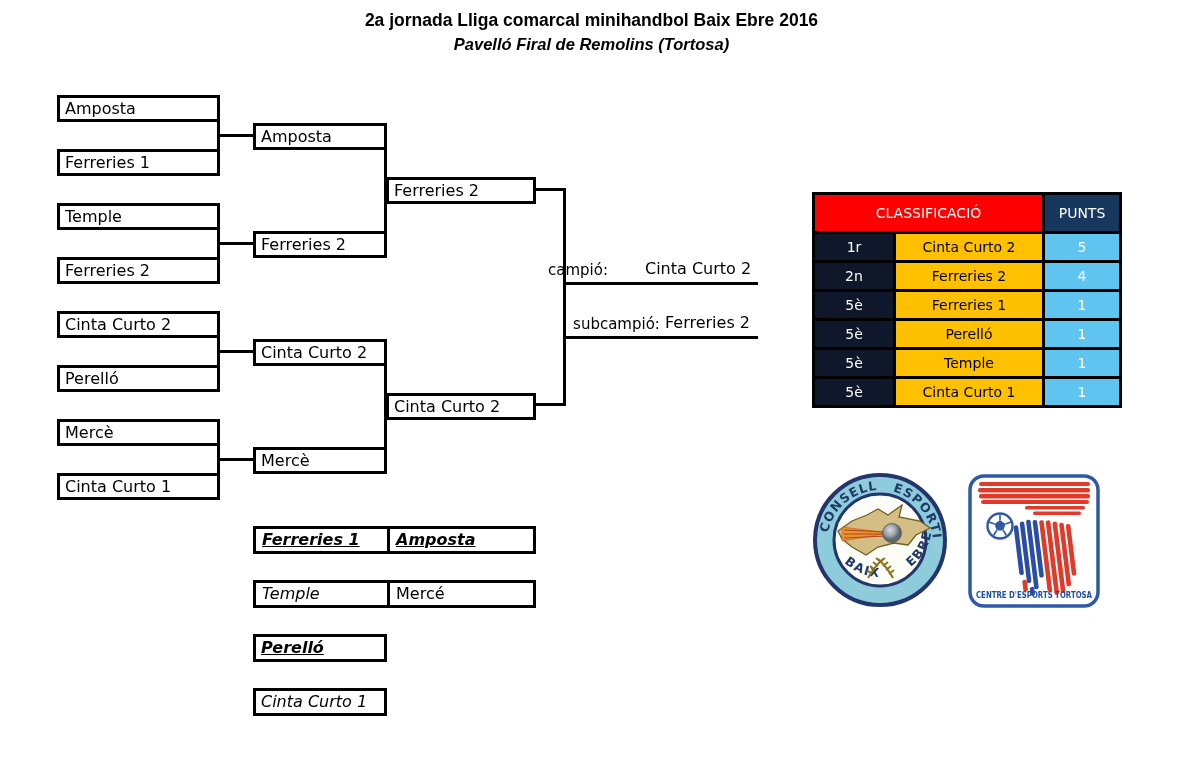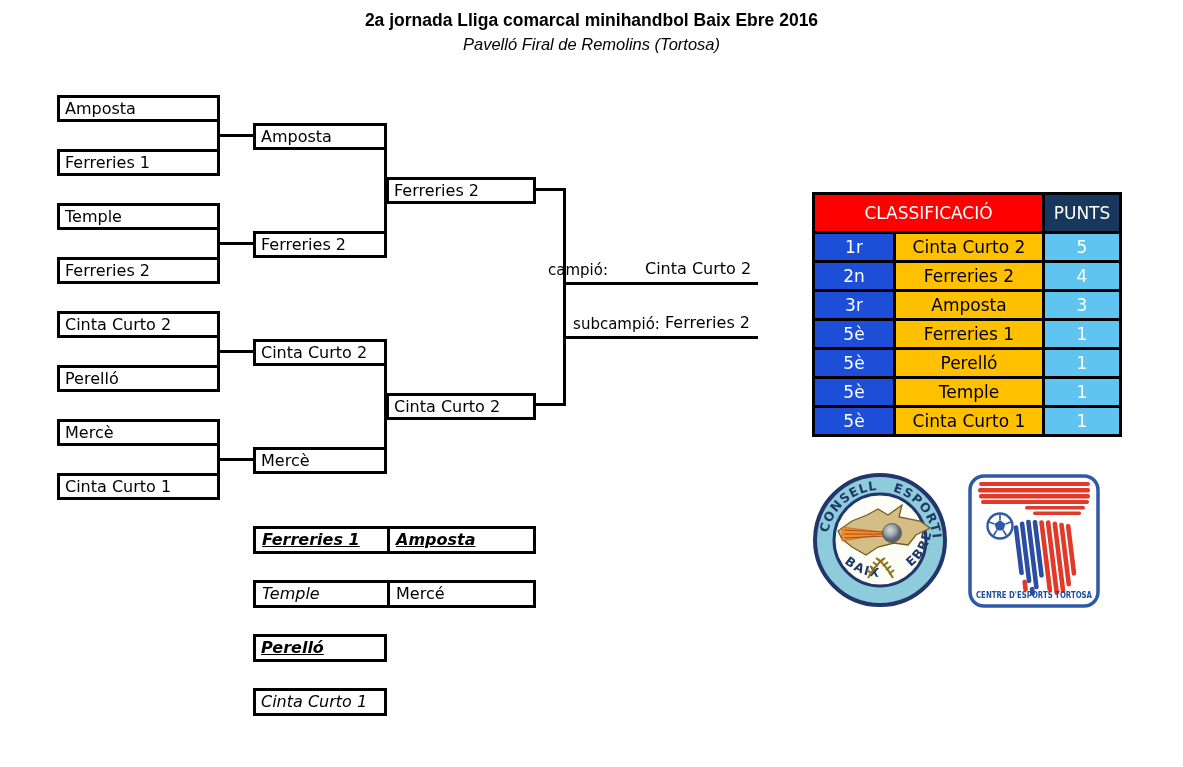"Pavelló Firal de Remolins (Tortosa)" .hdr .t3 { font-weight: none -> bold }
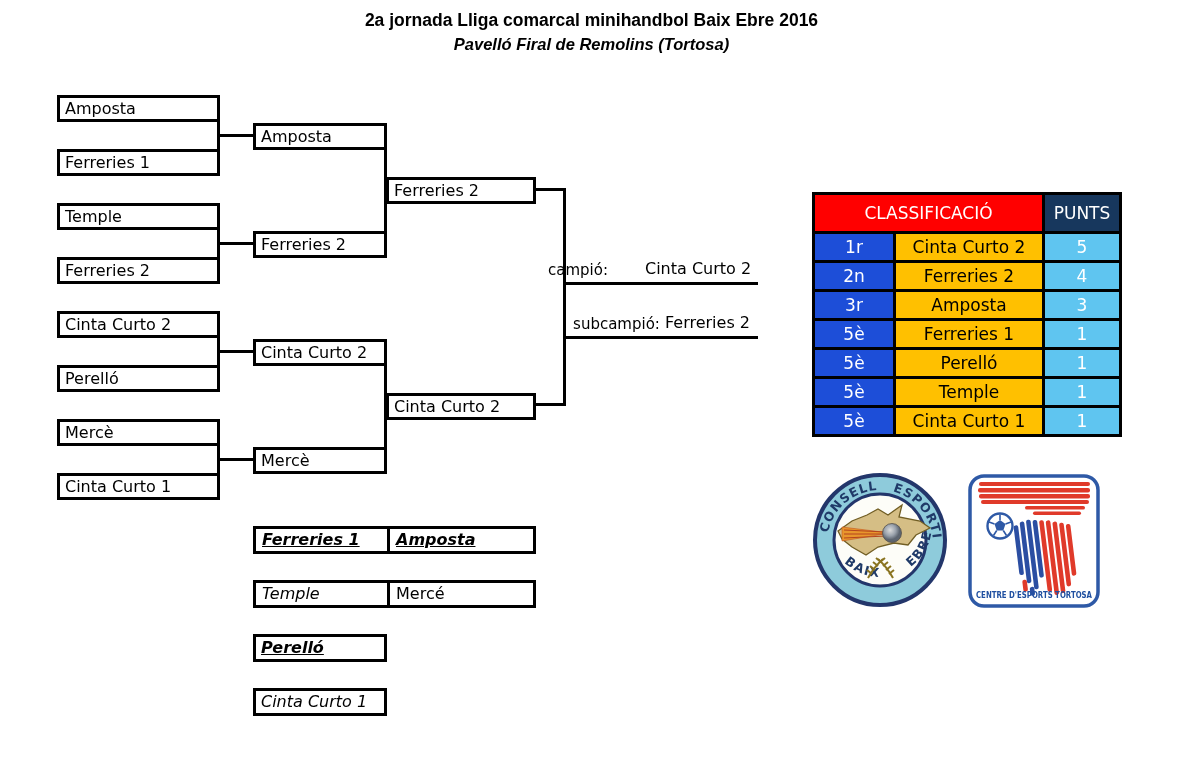"CLASSIFICACIÓ" table.cls td { font-size: 17px -> 14px }
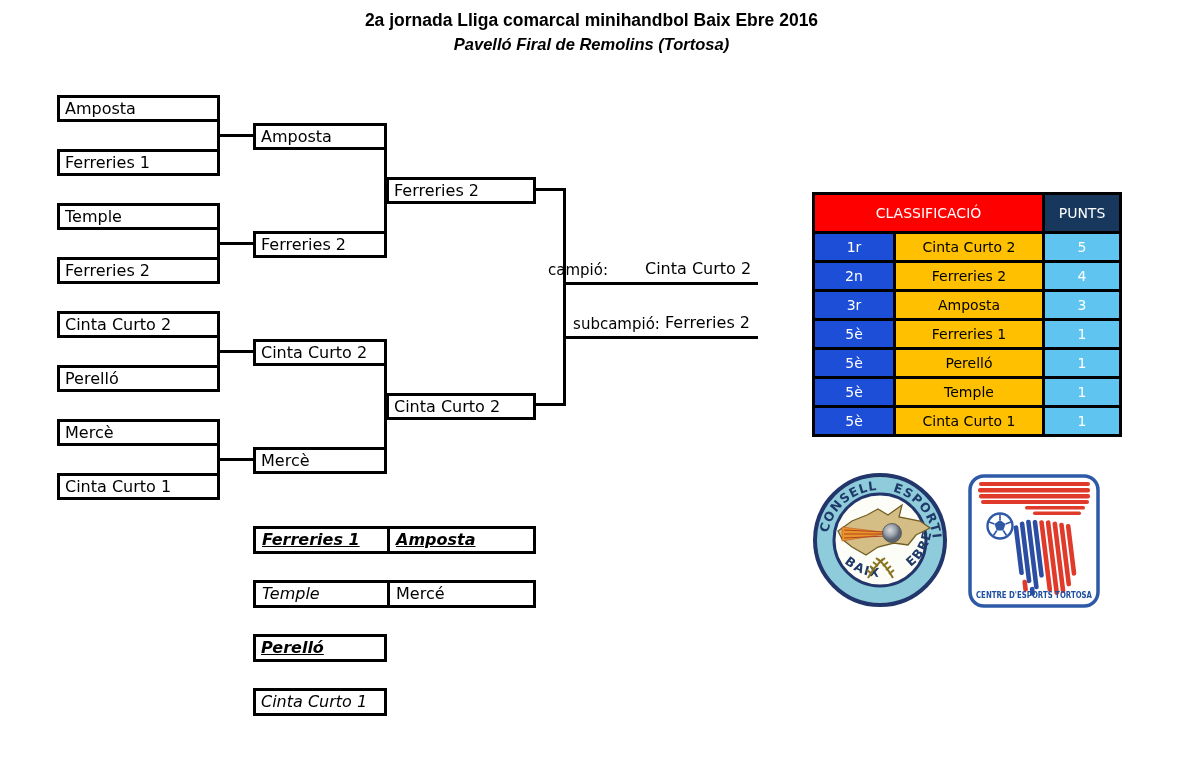"1r" td.rank { background: #1d4ed8 -> #0f172a }
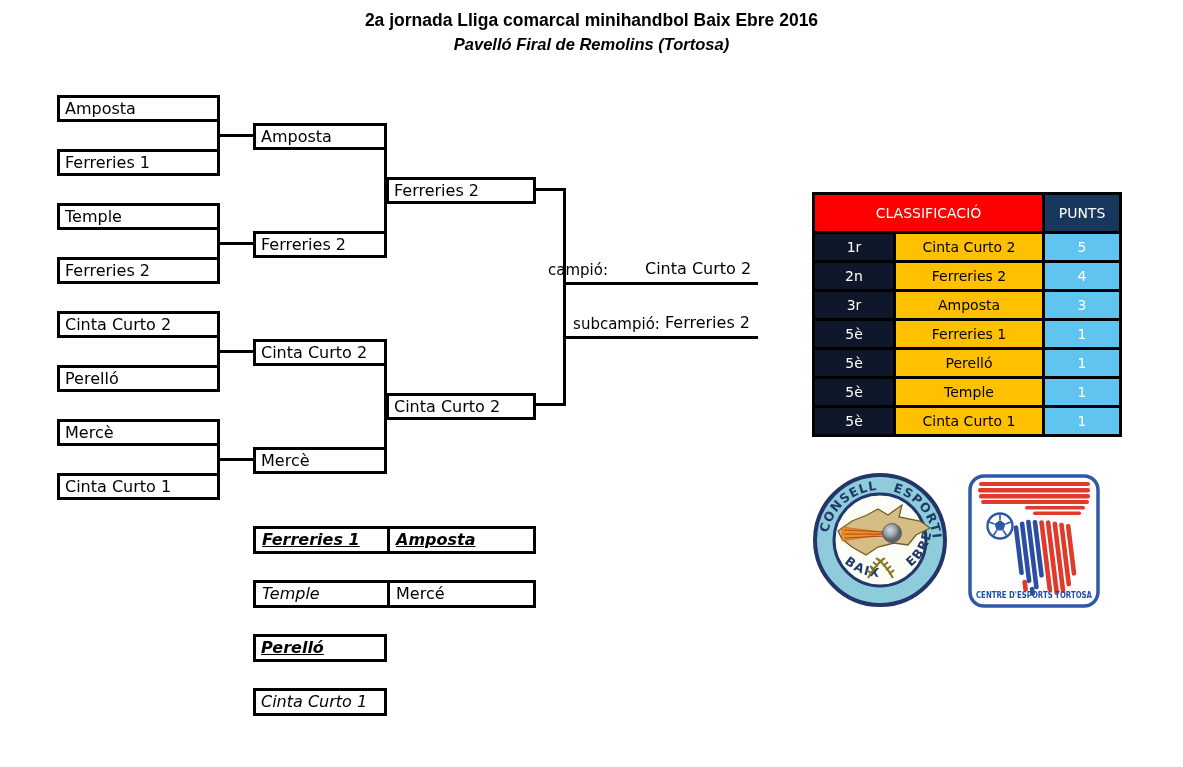"3r" tr { html: <tr> <td>3r</td> <td>Amposta</td> <td>3</td> </tr> -> none }
